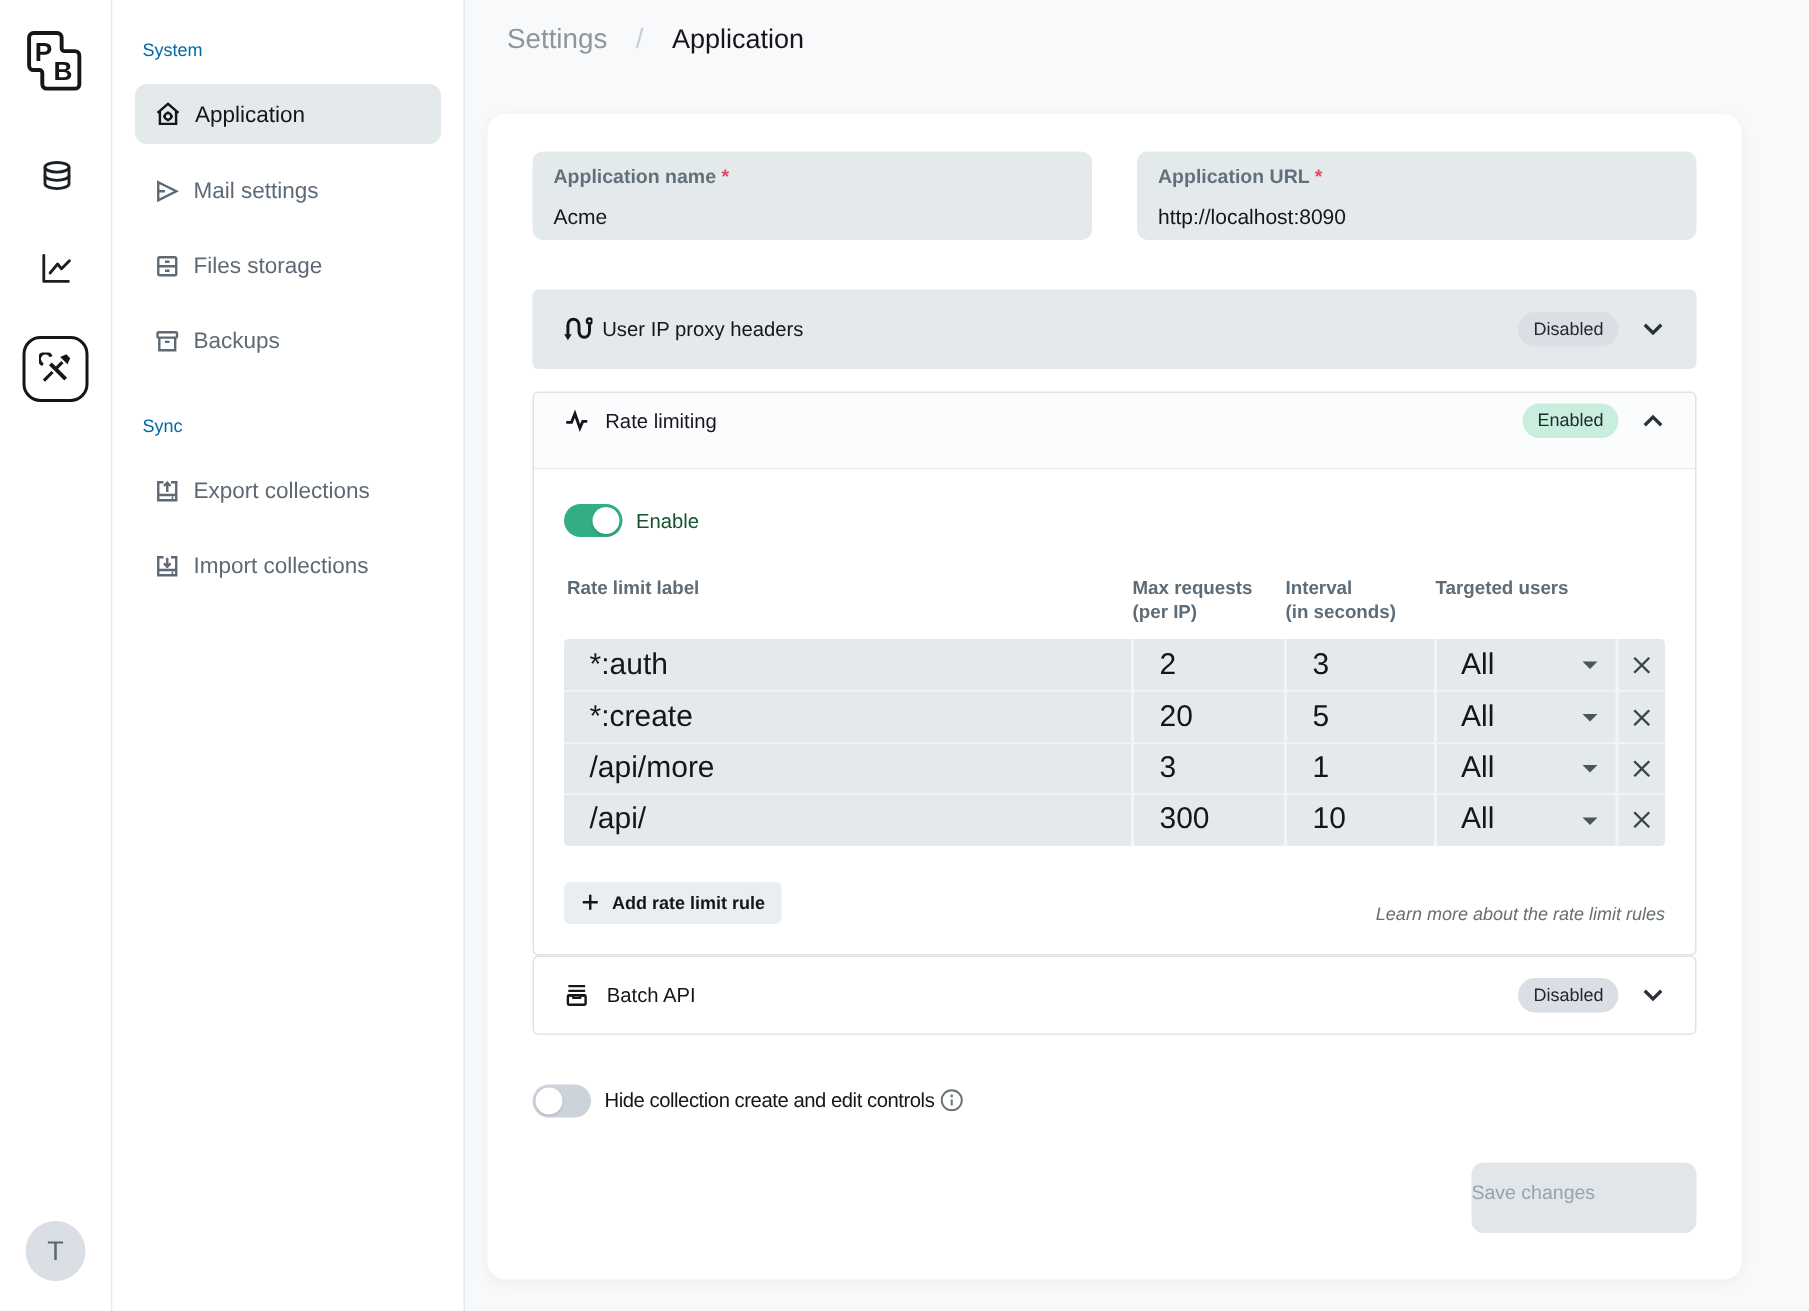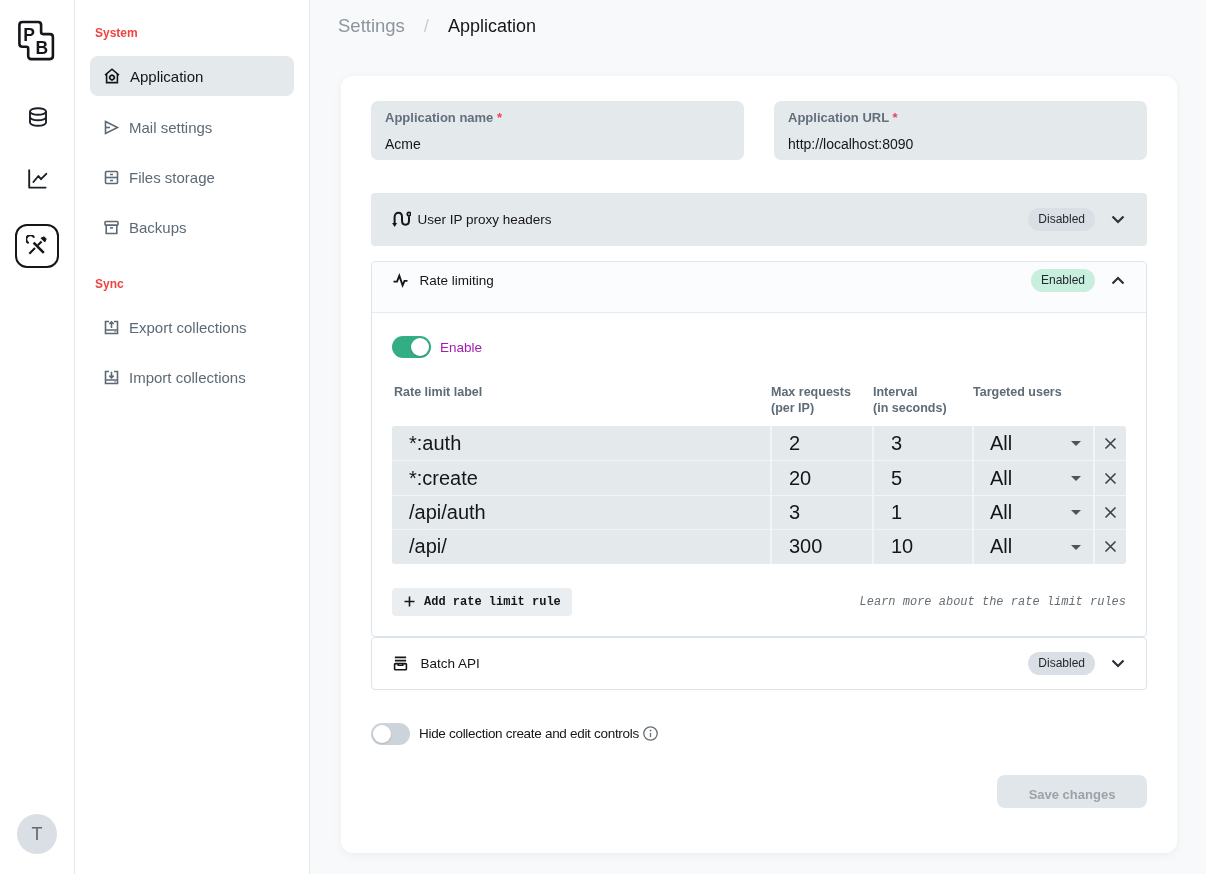"System" .sectionTitle { color: #ef4444 -> #0369a1; font-weight: bold -> normal }
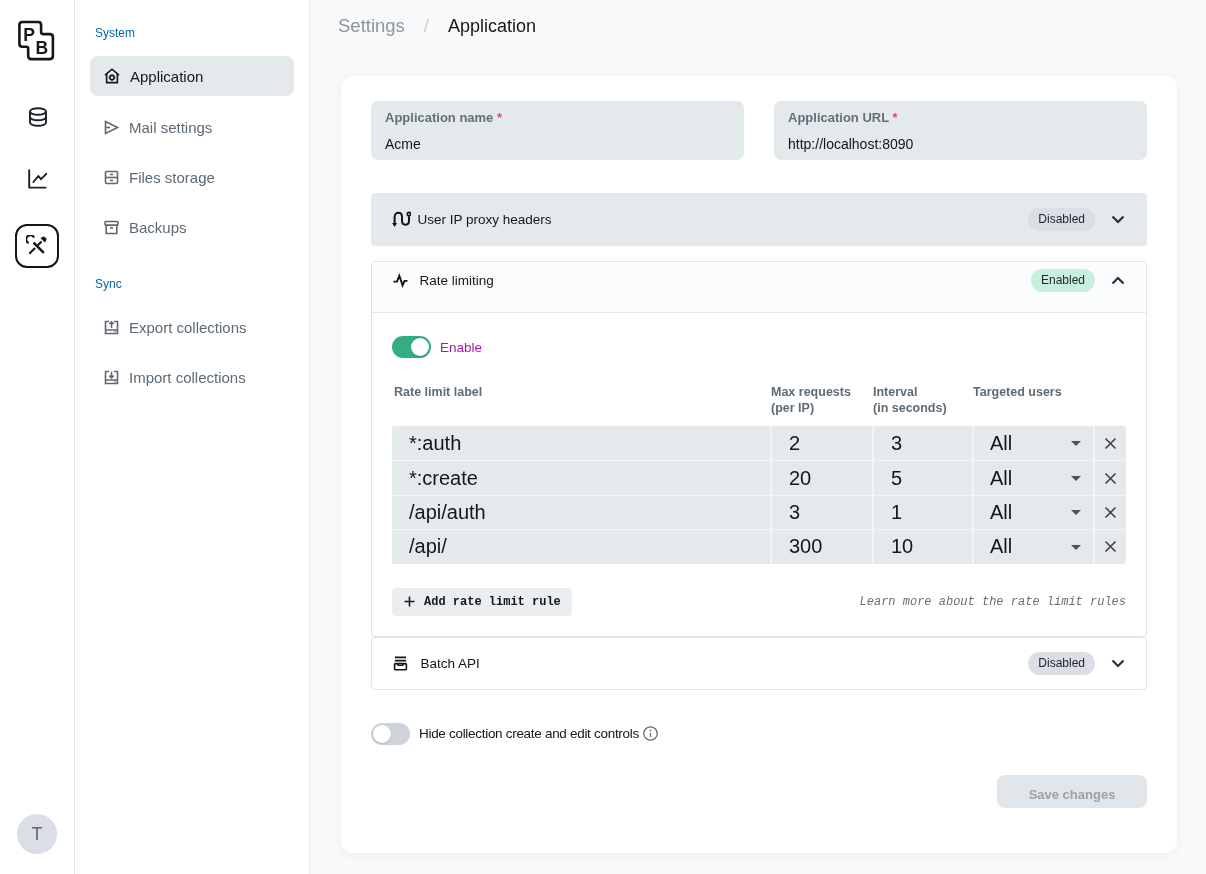"Application name *" #card { left: 31px -> 15px }
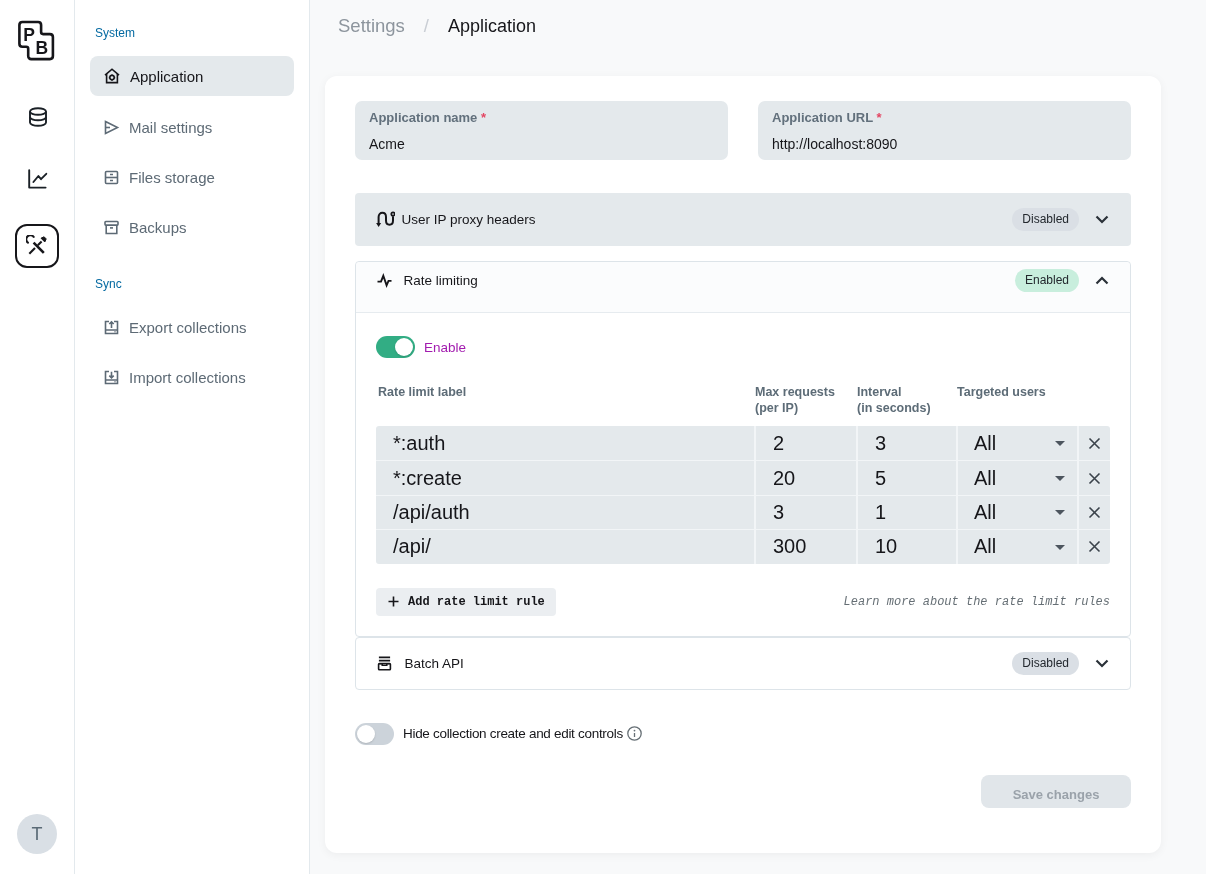"Enable" .togglerow .tlabel { color: #a21caf -> #14532d }
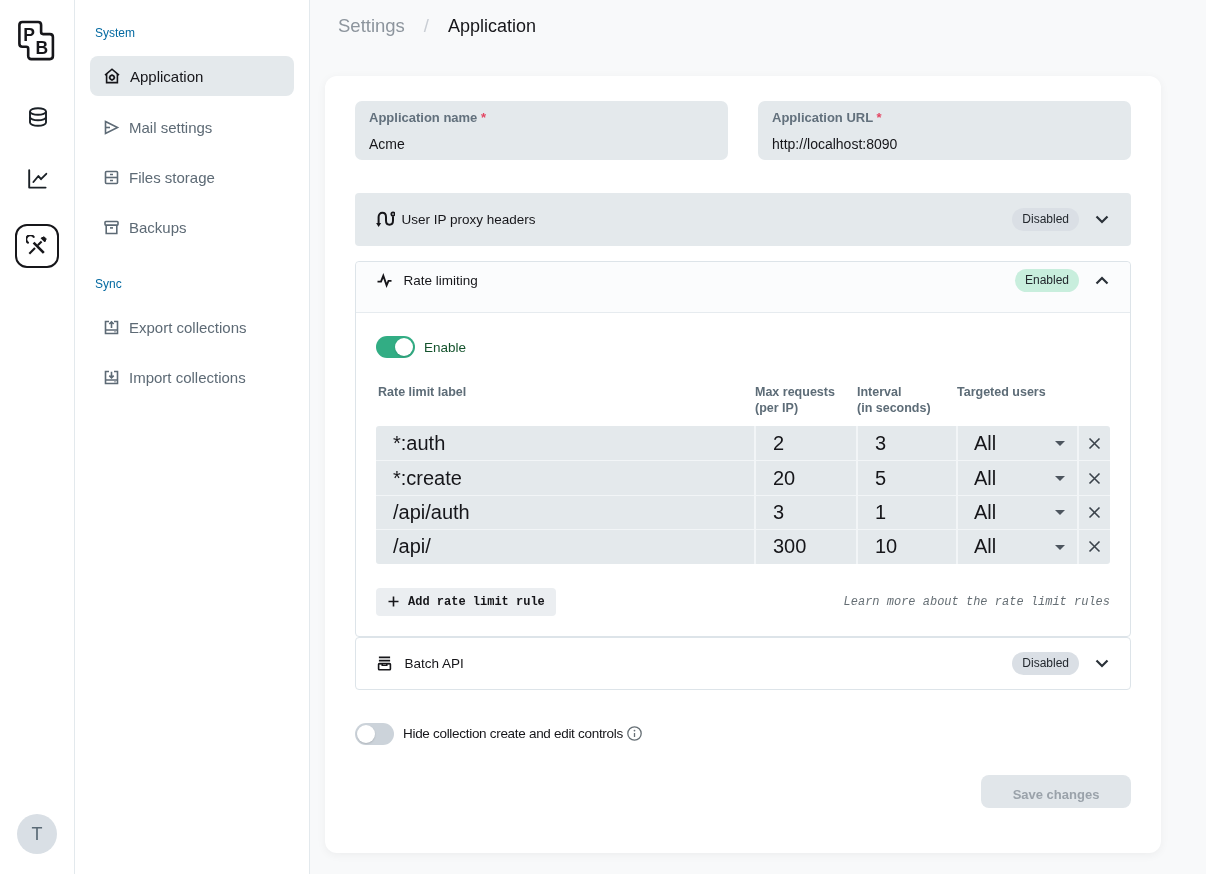"/api/auth" div.c1 { text: /api/auth -> /api/more }
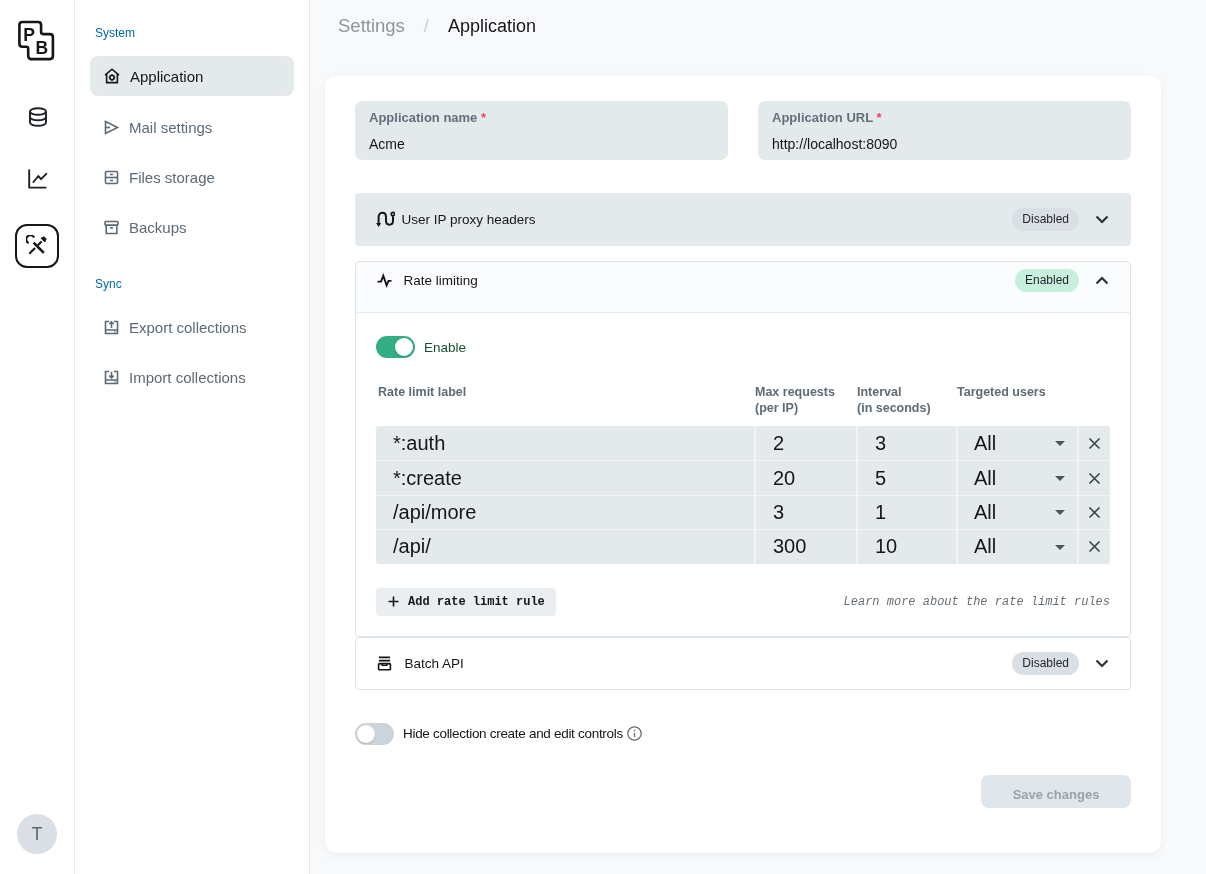"Add rate limit rule" #addrow { align-items: center -> flex-end; font-family: Liberation Mono, monospace -> none }
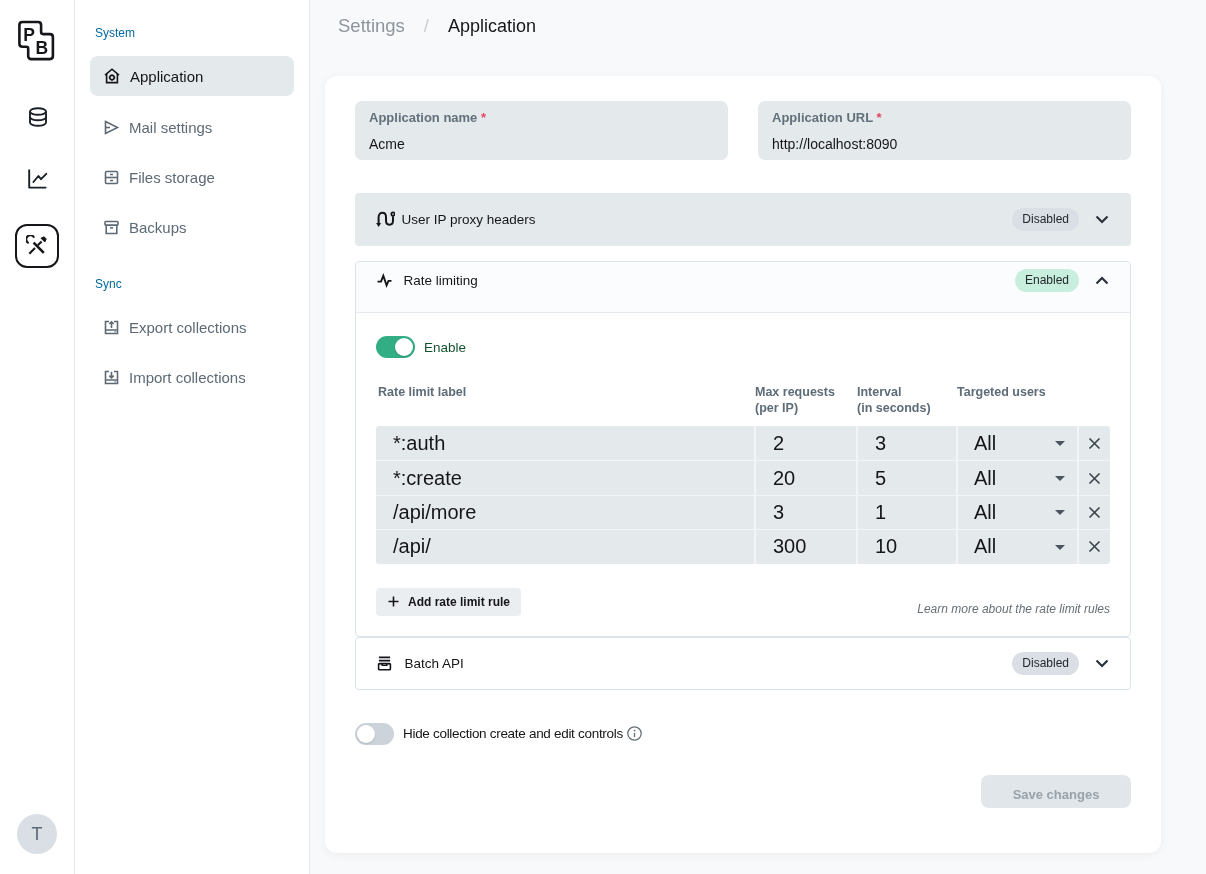"Save changes" #savebtn { font-weight: bold -> normal; height: 33px -> 47px; text-align: center -> none }
